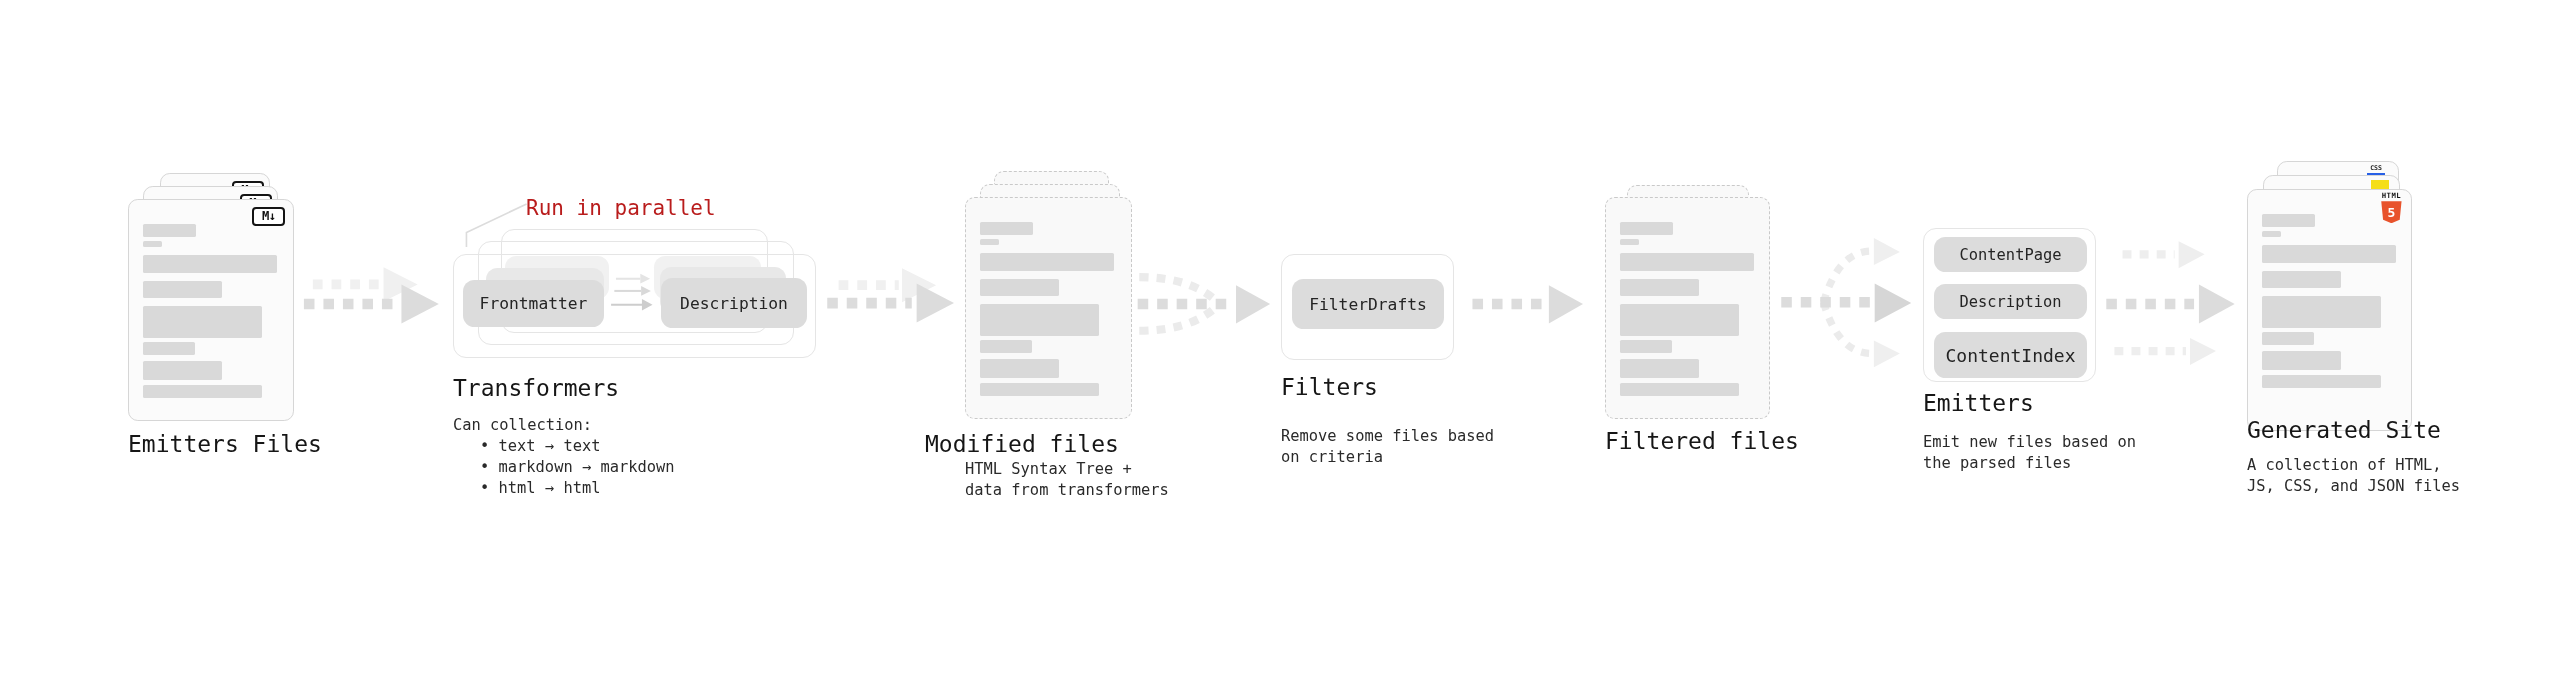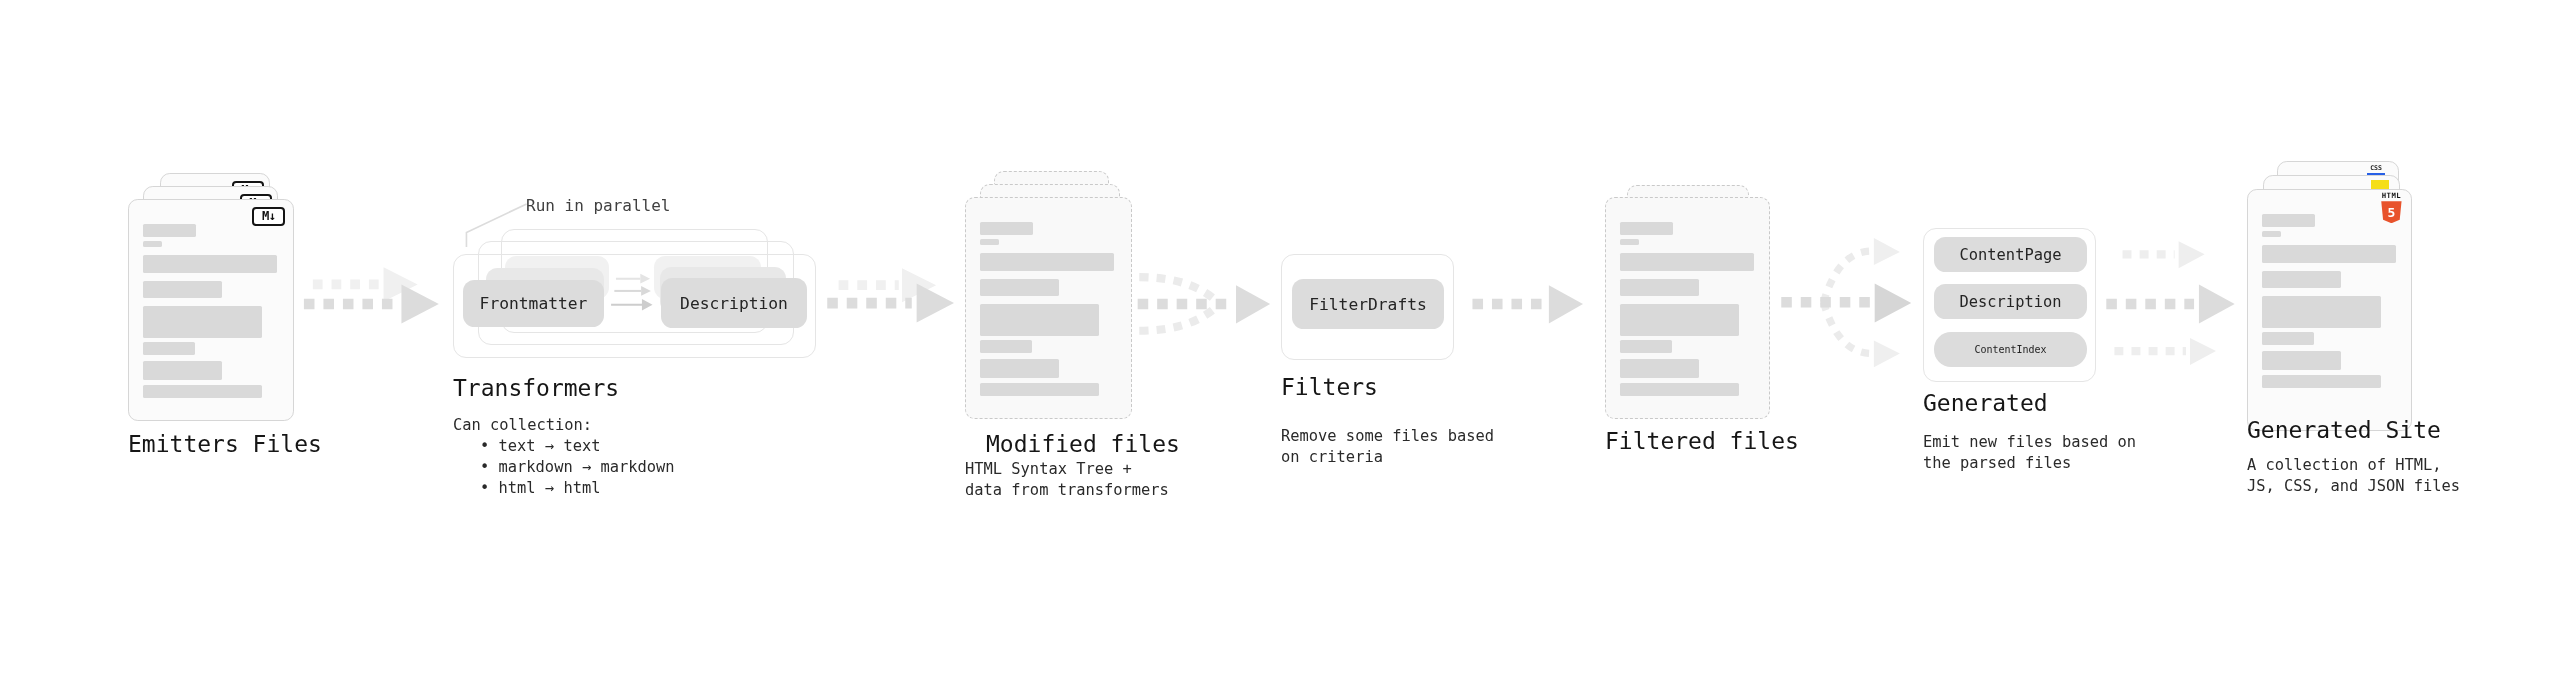"Run in parallel" .note { color: #404040 -> #b91c1c; font-size: 16px -> 21px }
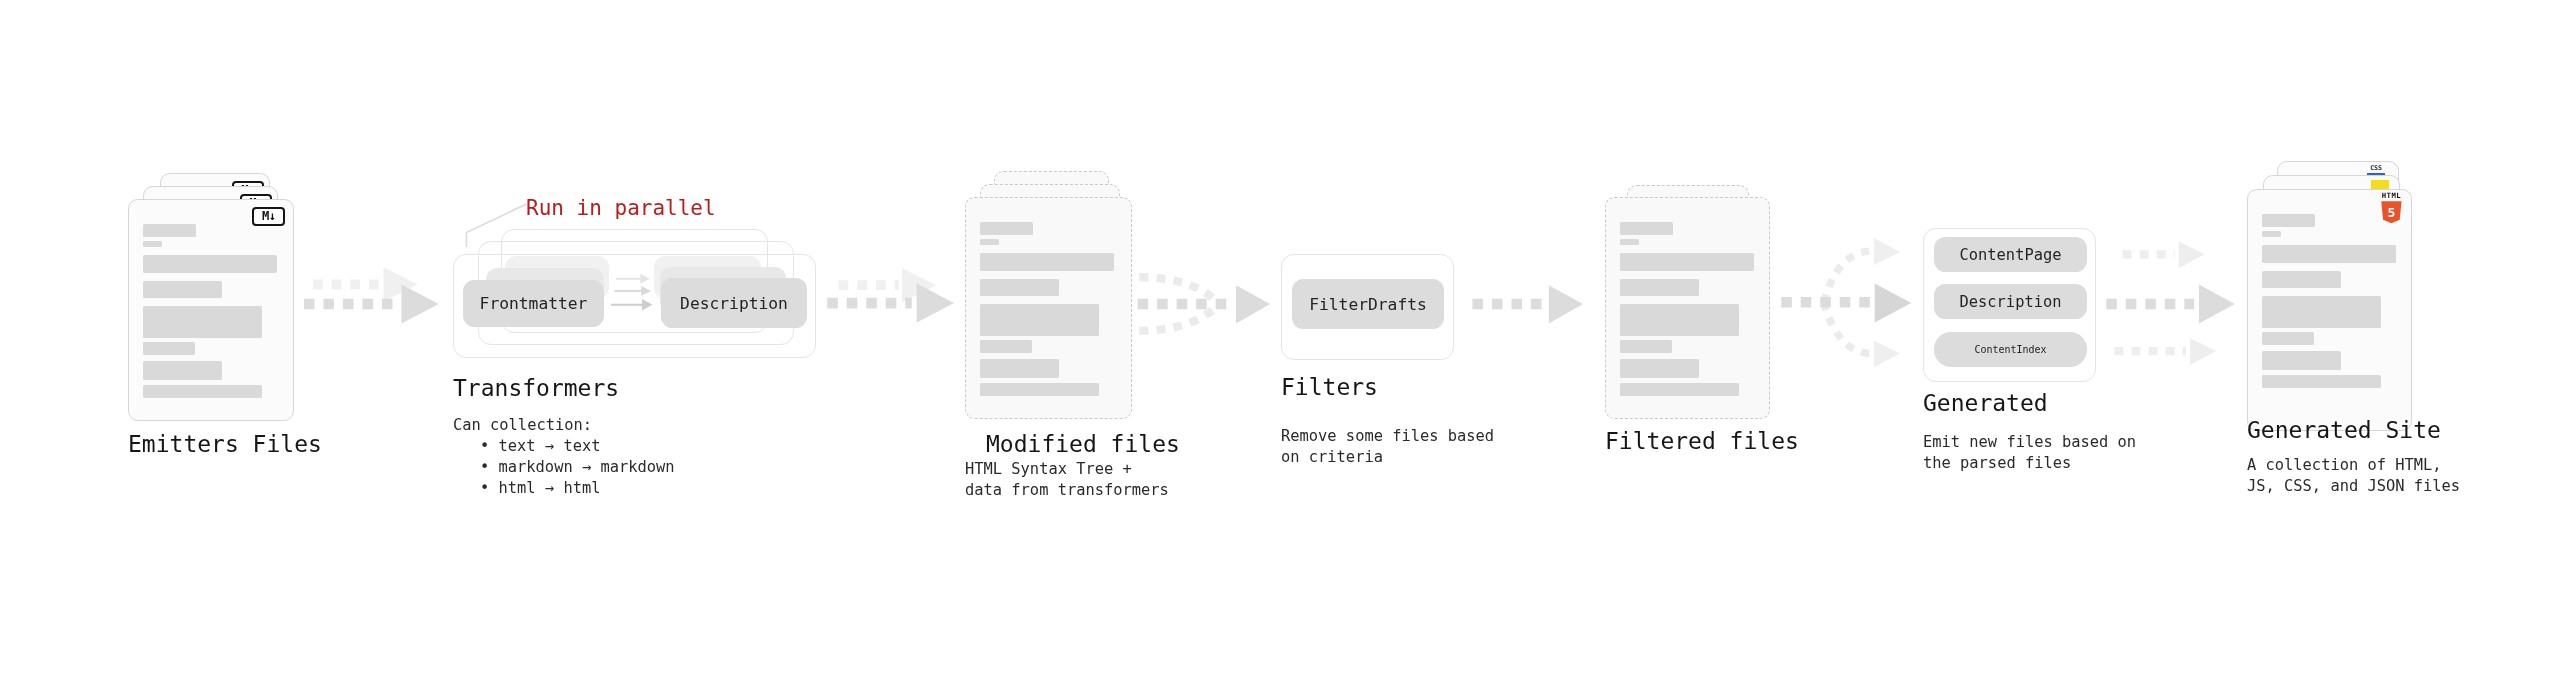"ContentIndex" div.pill { border-radius: 17px -> none; font-size: 10px -> 18px; height: 35px -> 46px }
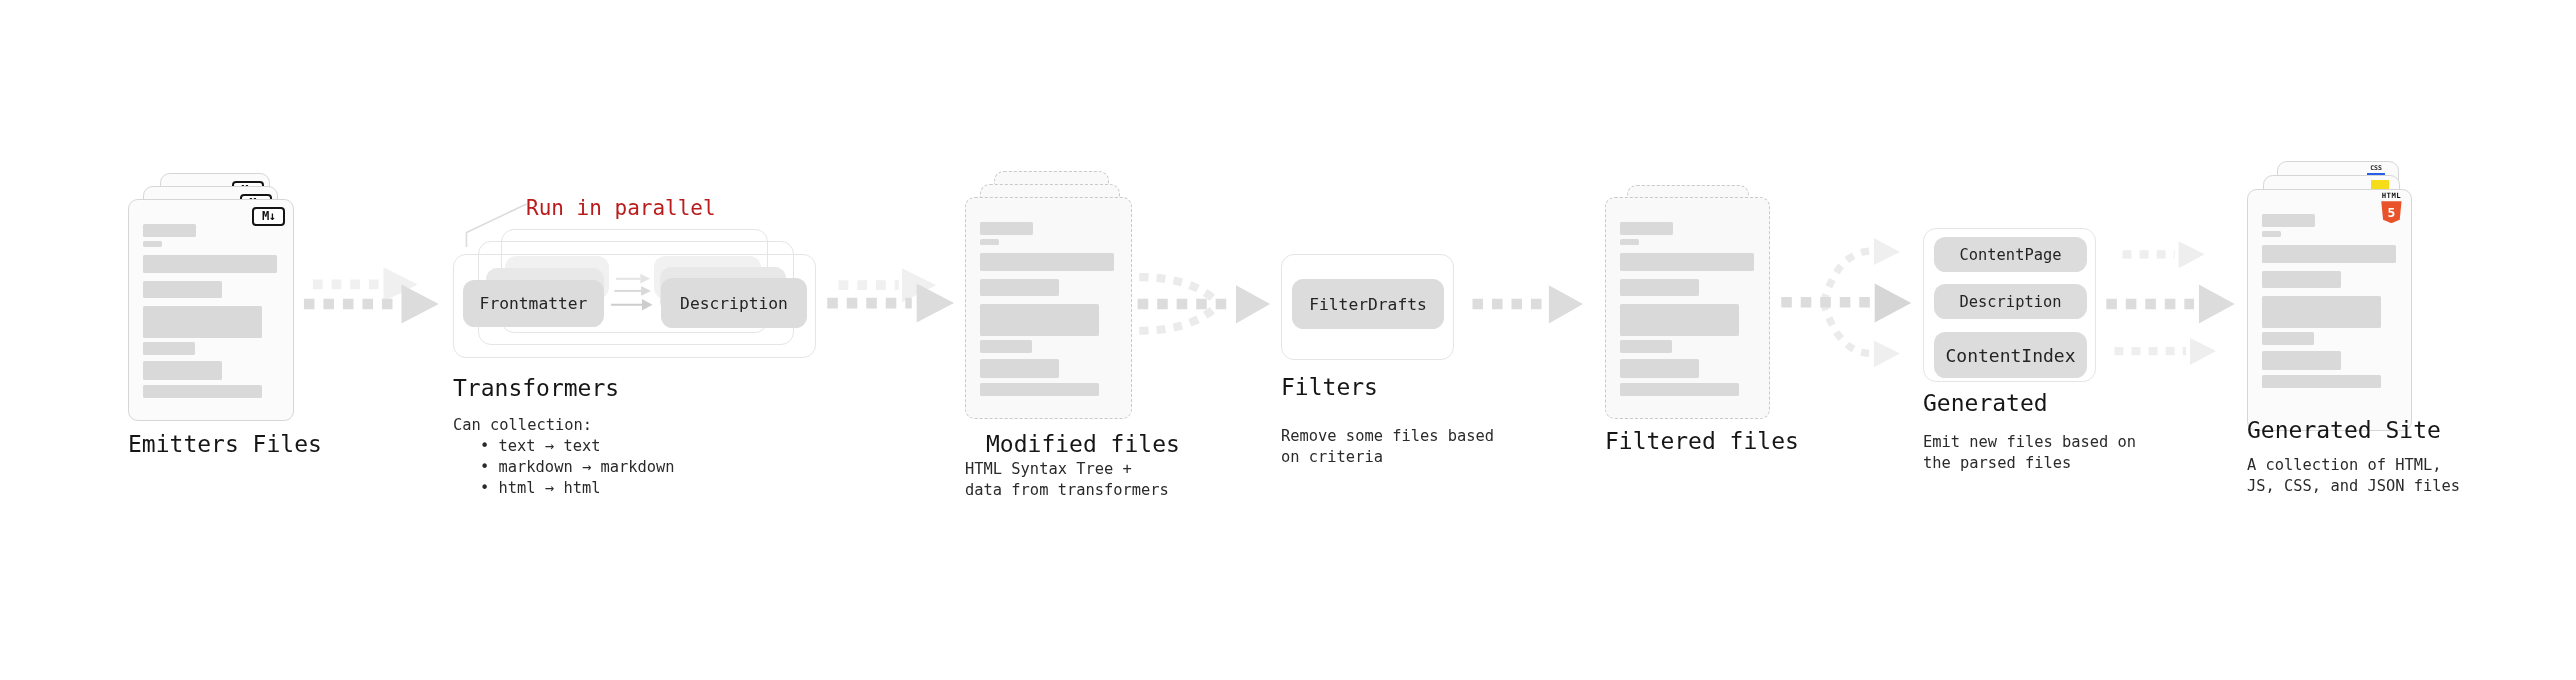"Generated" div.stage-title { text: Generated -> Emitters }
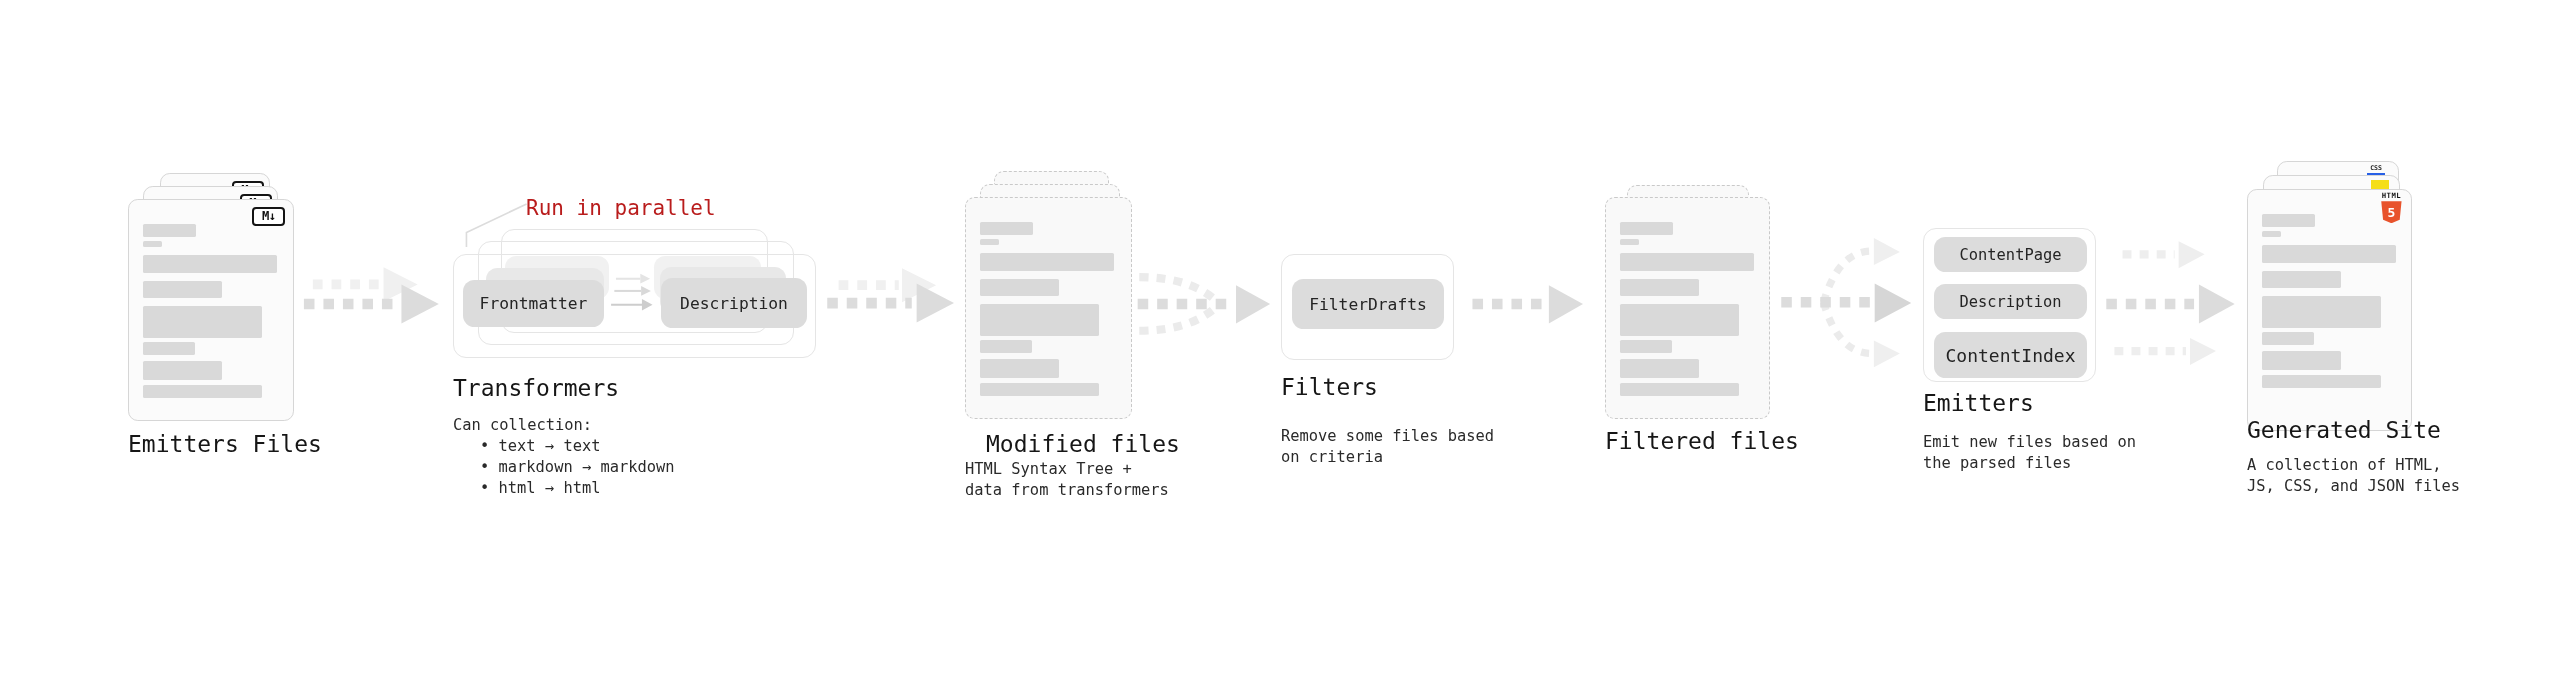"Modified files" div.stage-title { left: 986px -> 925px }
